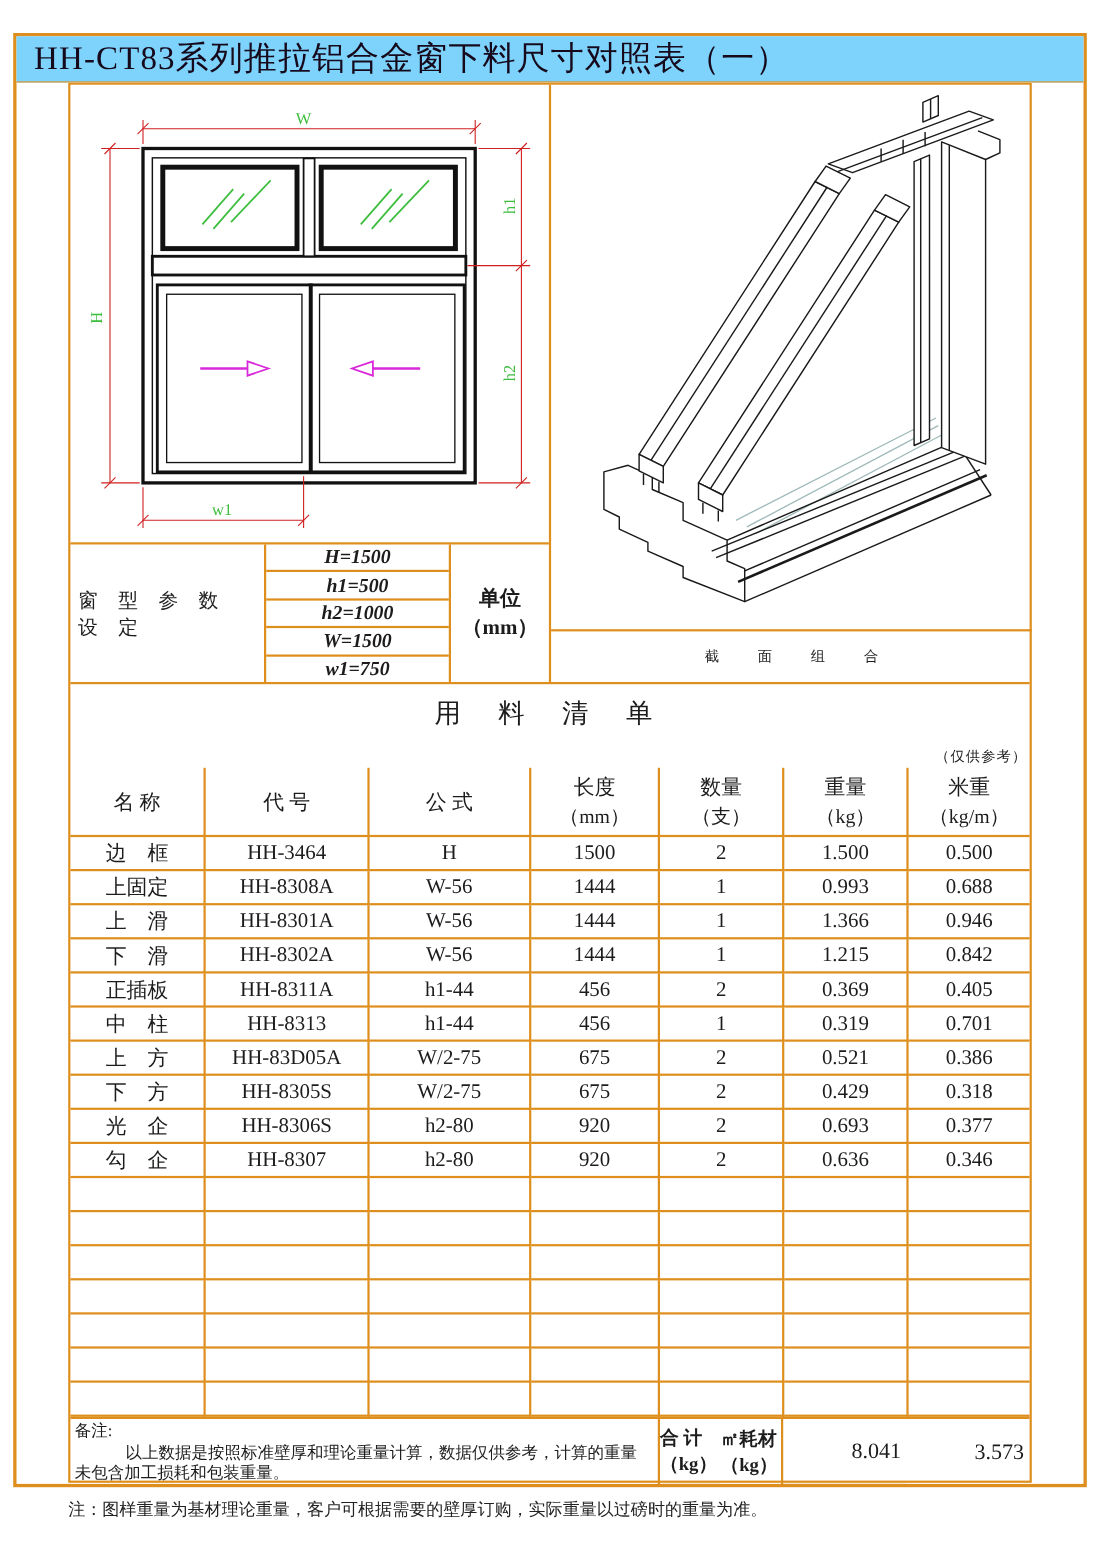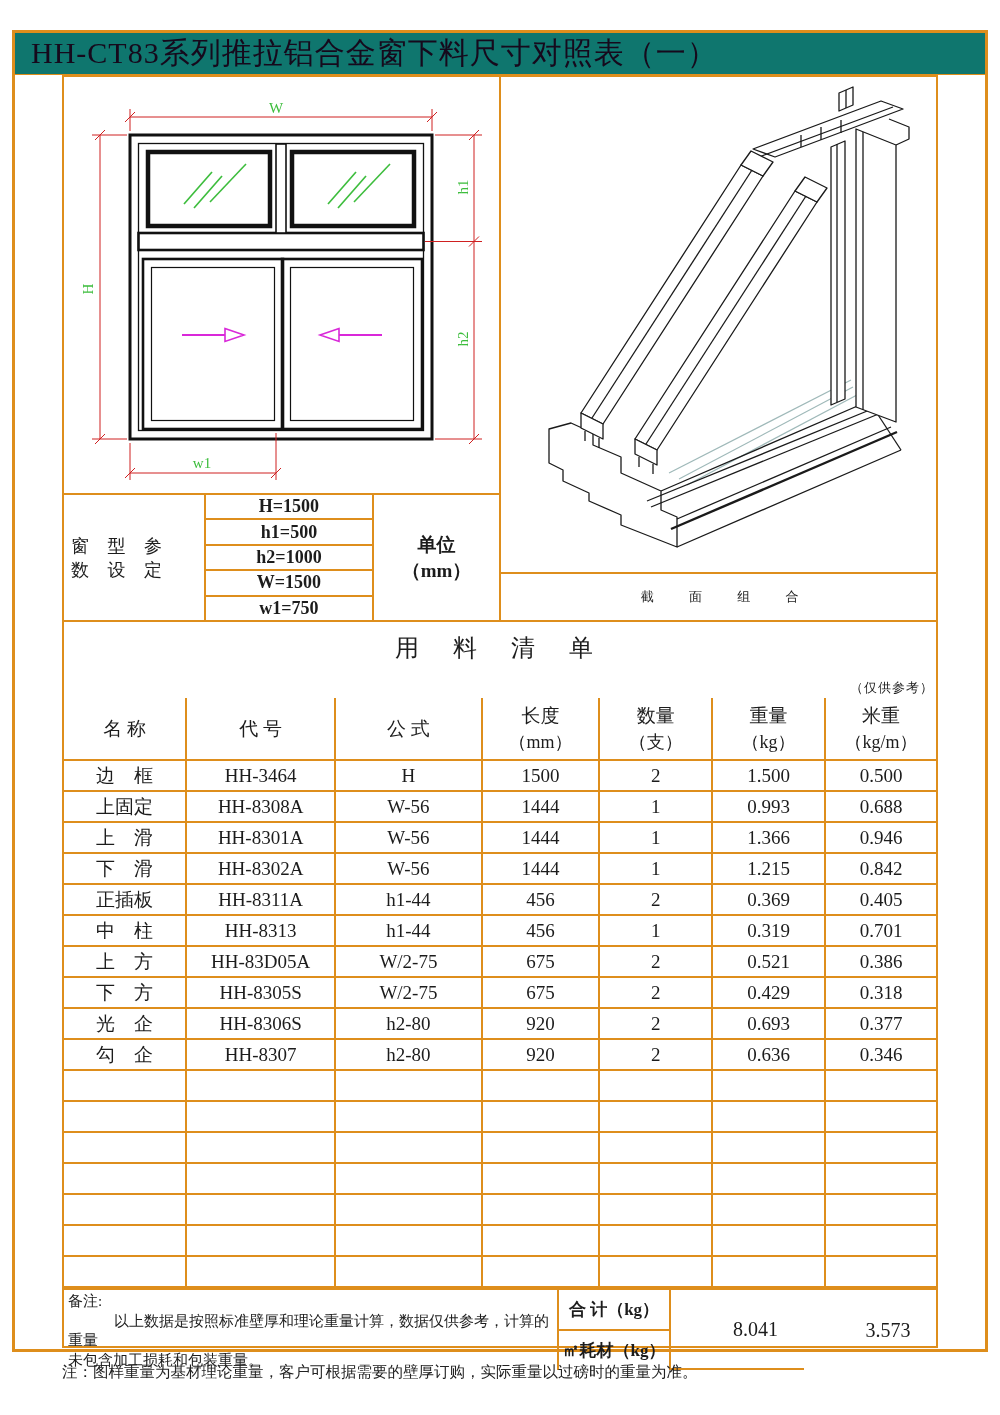"HH-CT83系列推拉铝合金窗下料尺寸对照表（一）" .banner { background: #0f766e -> #7dd3fc }
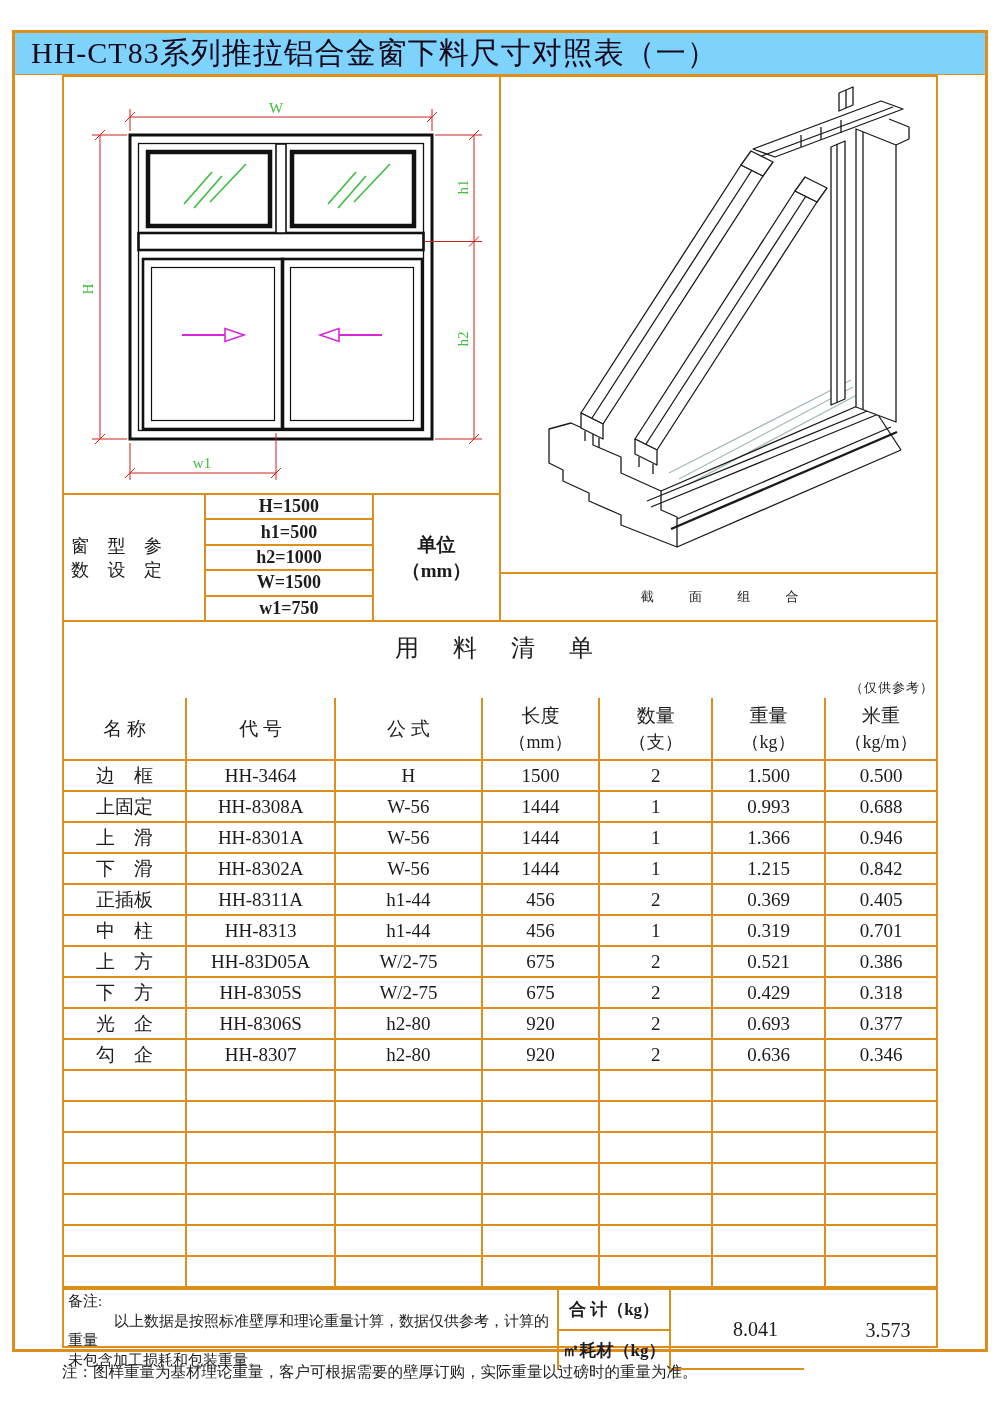"H=1500" .param-row { font-style: none -> italic }
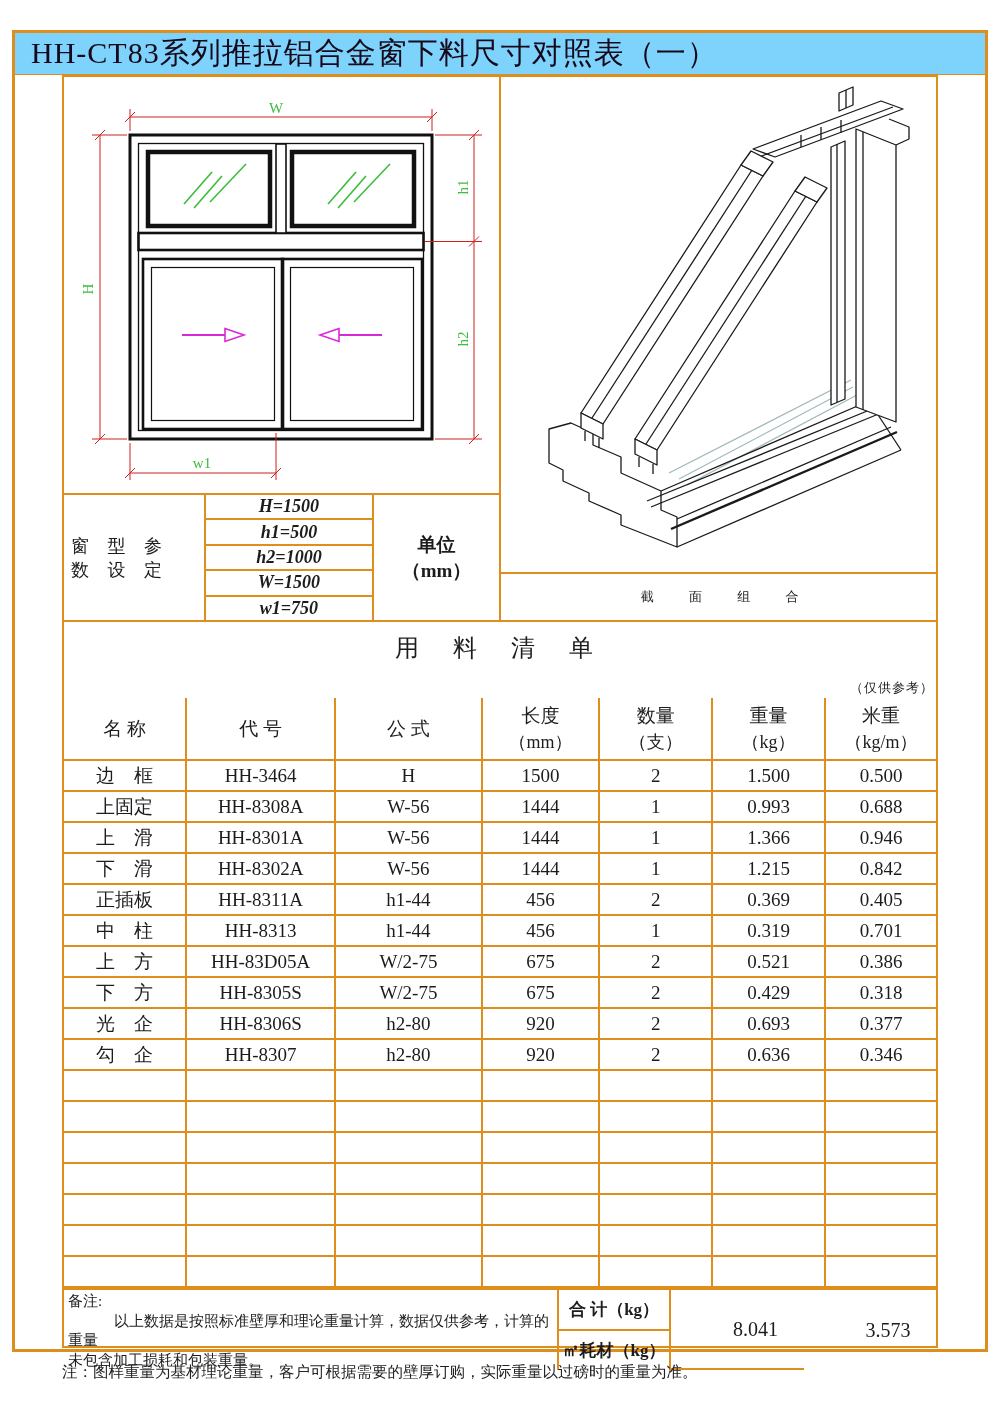"窗 型 参 数 设" .param-left { width: 142px -> 178px }
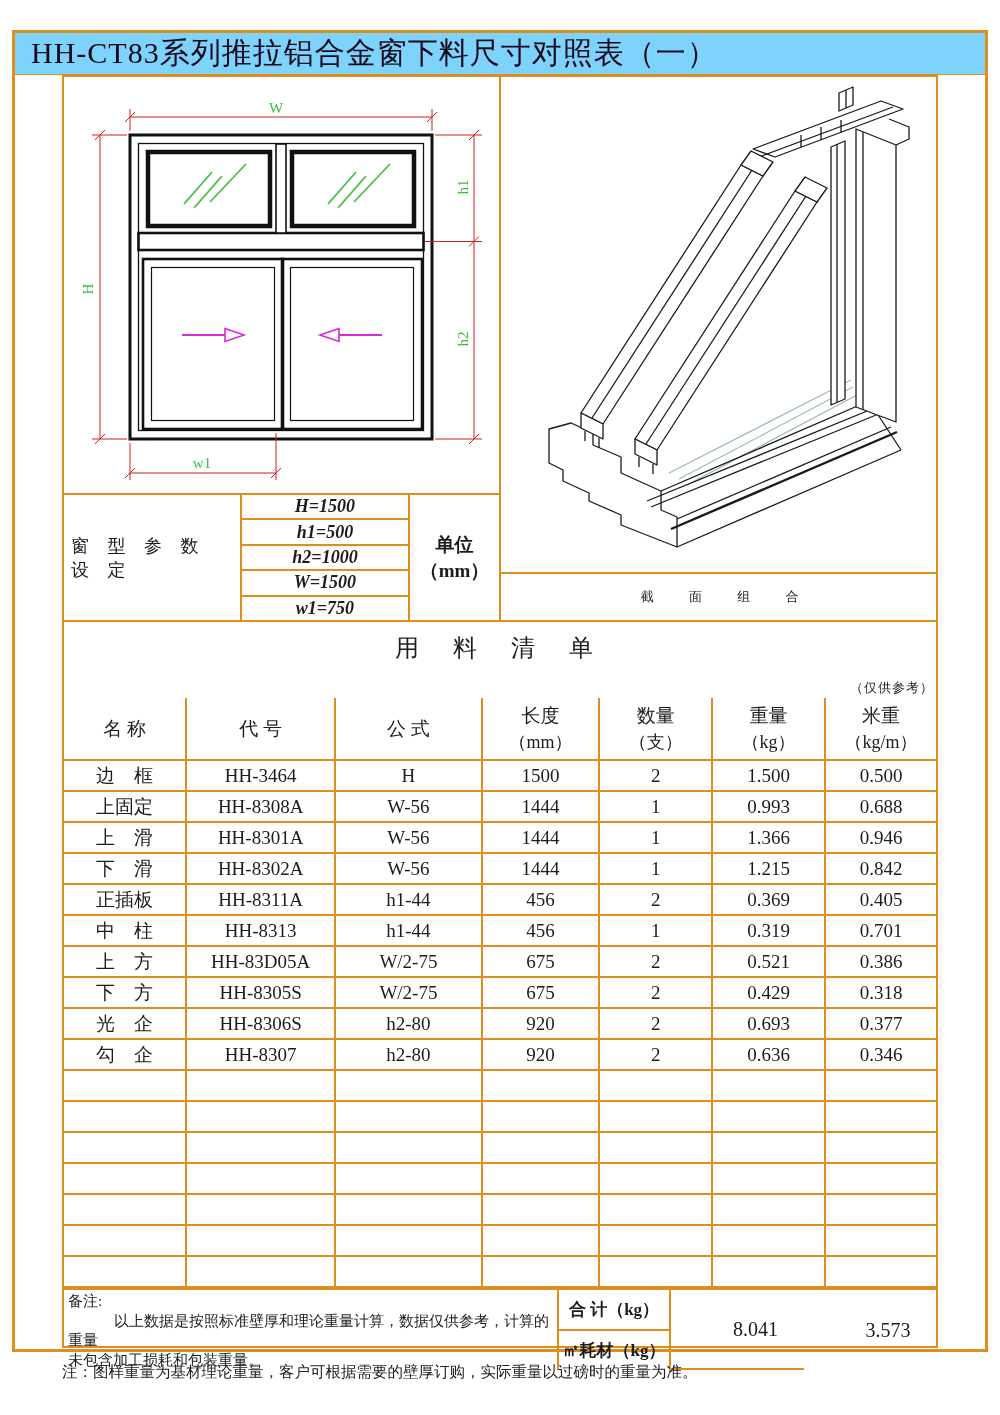"备注:" .remarks { width: 495px -> 536px }
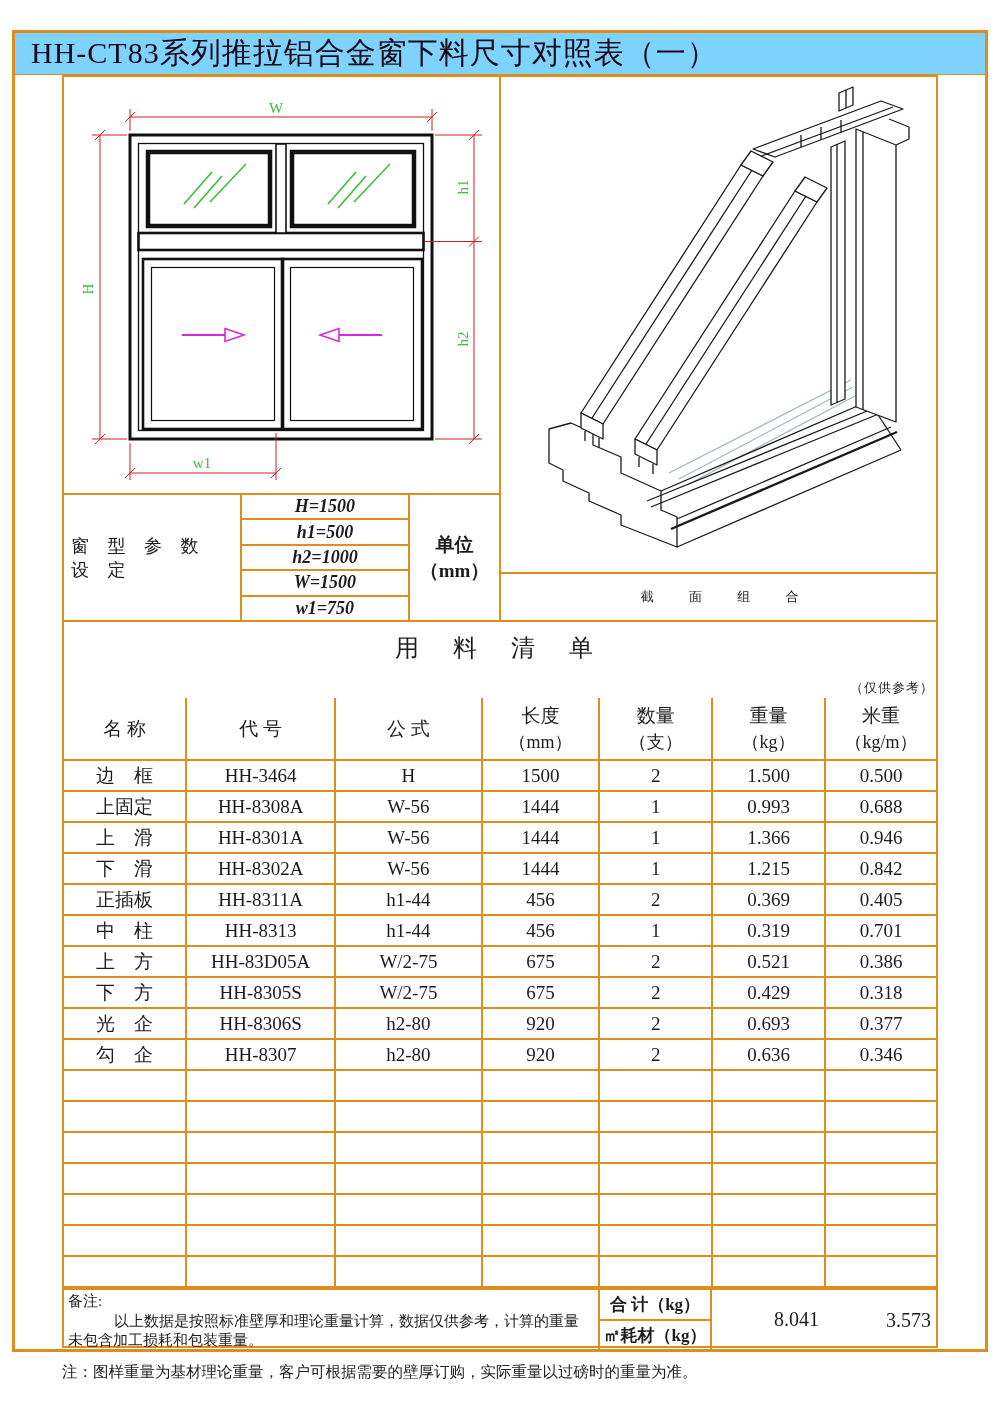"合 计（kg）" .totals-labels { flex-direction: column -> none }
